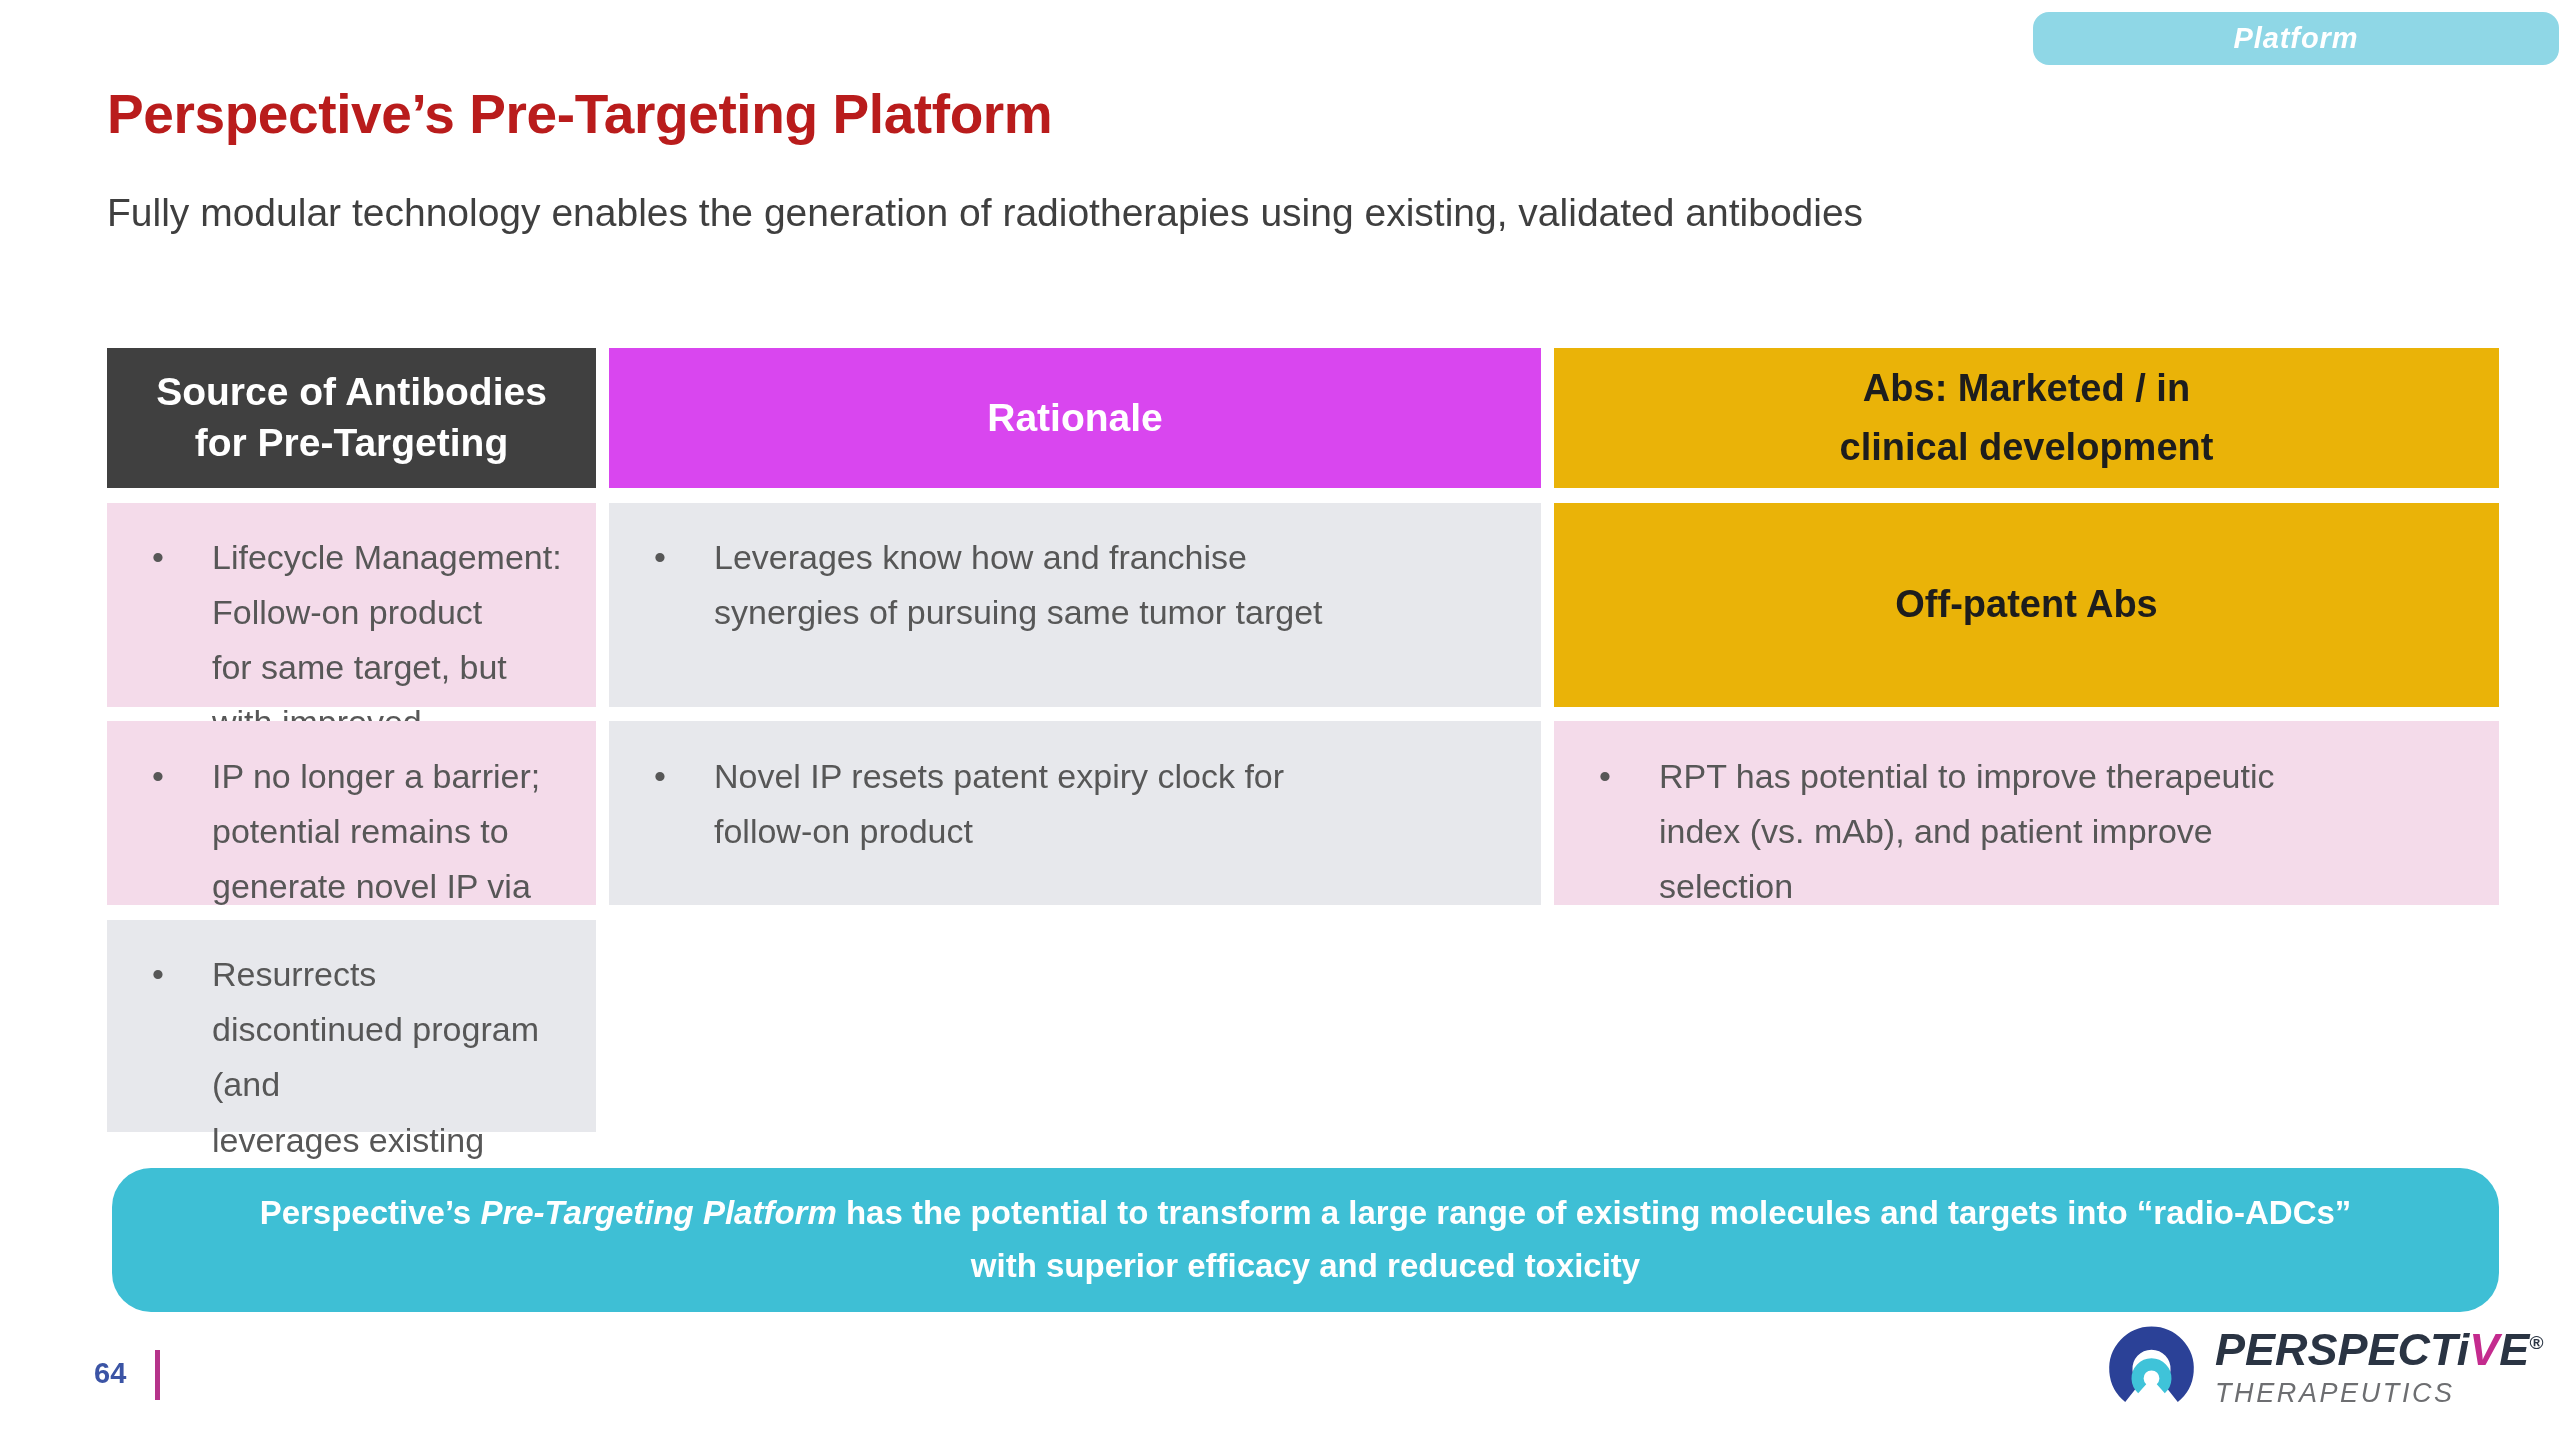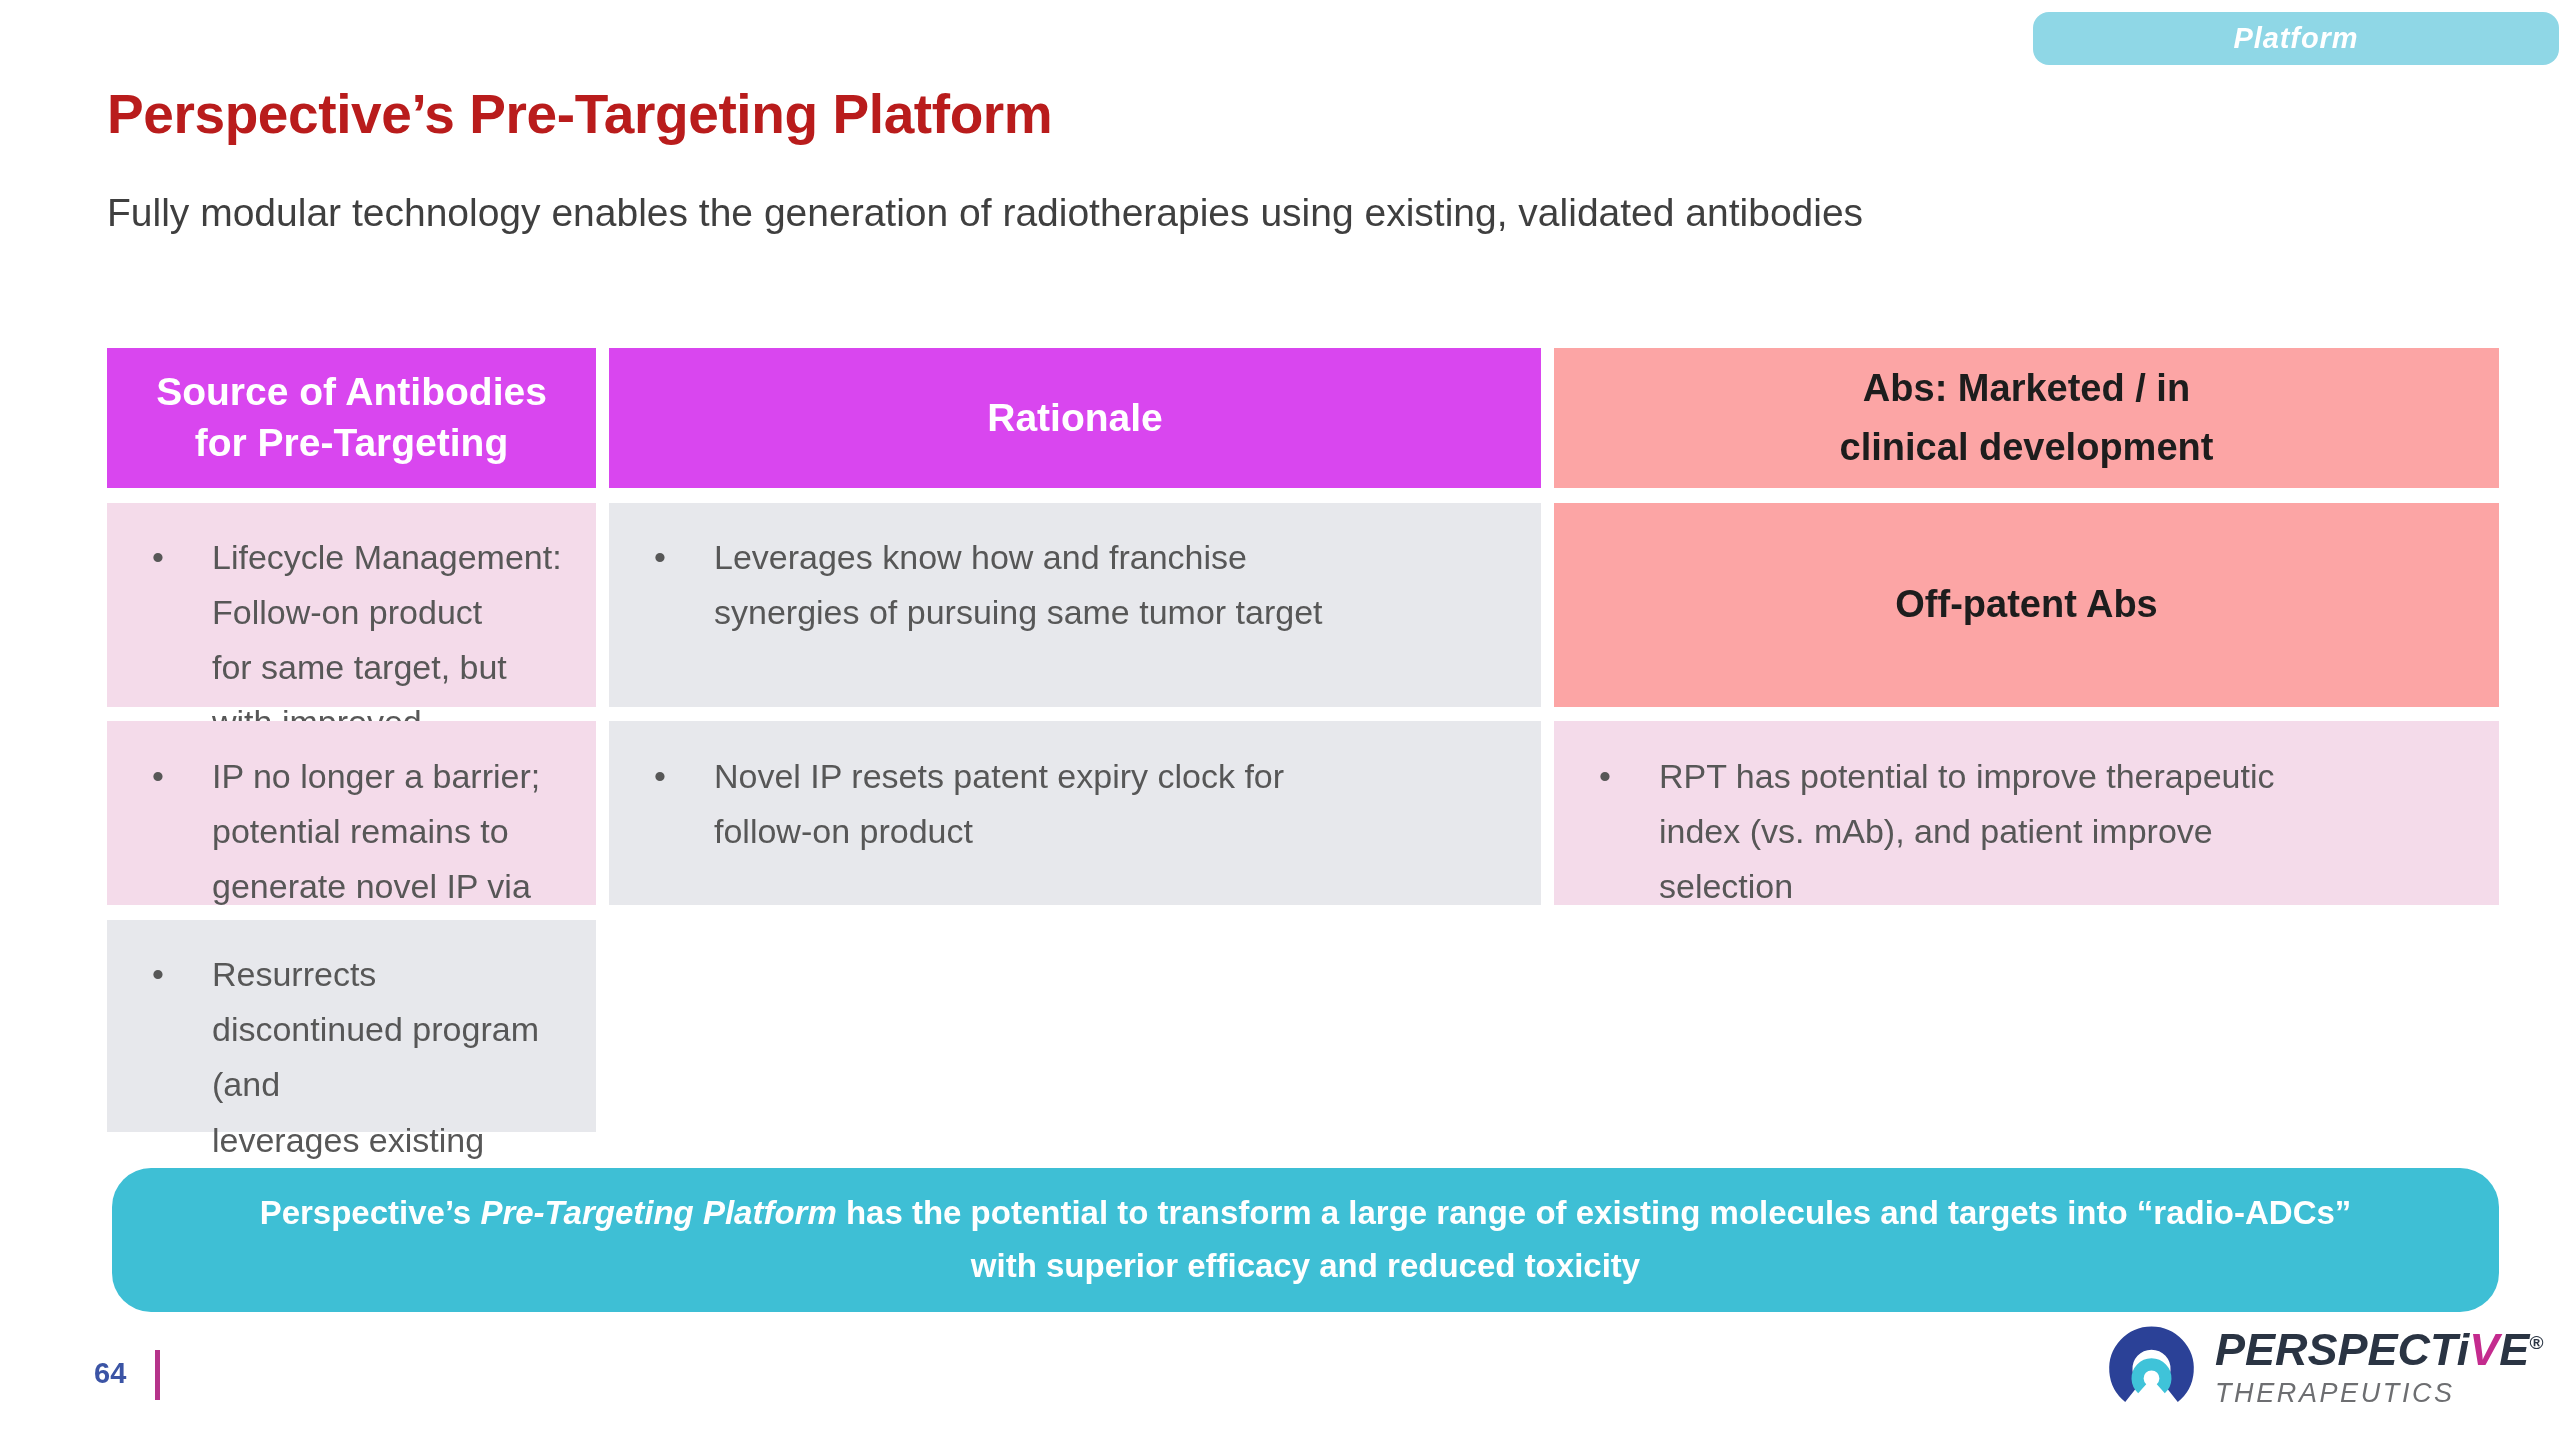"Source of Antibodies" .h-blue { background: #d946ef -> #404040 }
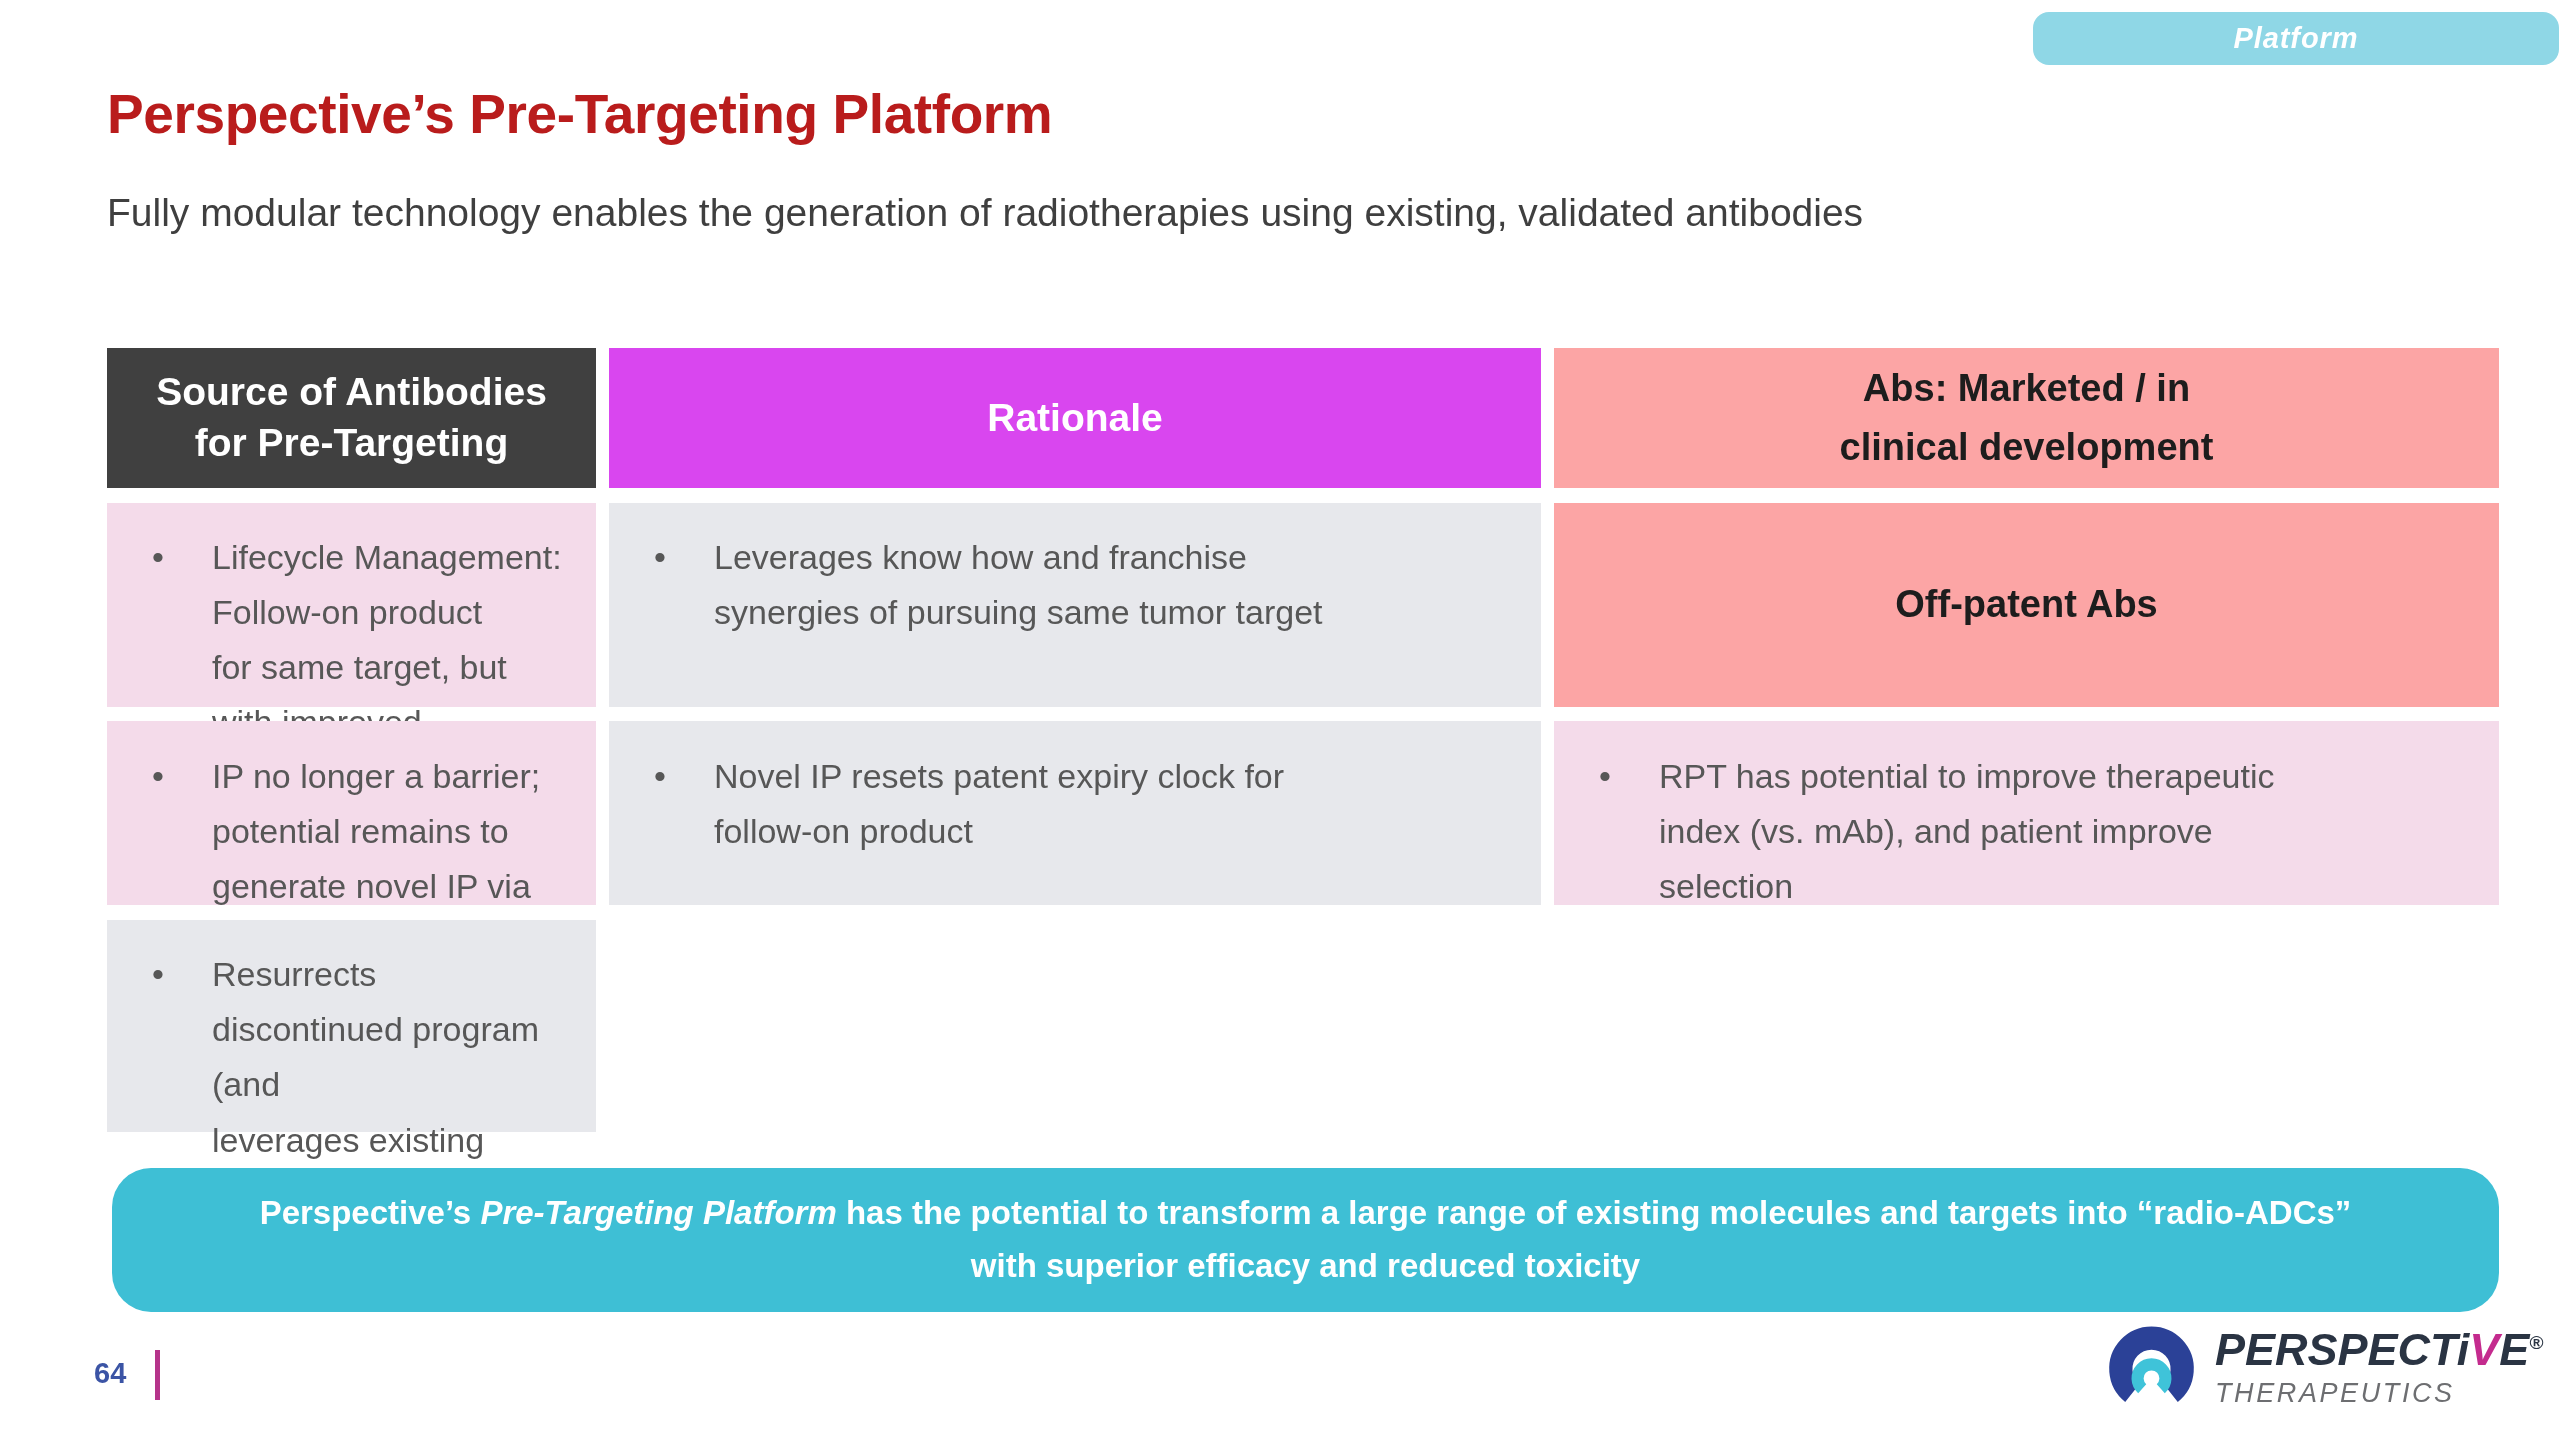"Abs: Marketed / in" .label-cell { background: #fca5a5 -> #eab308 }
